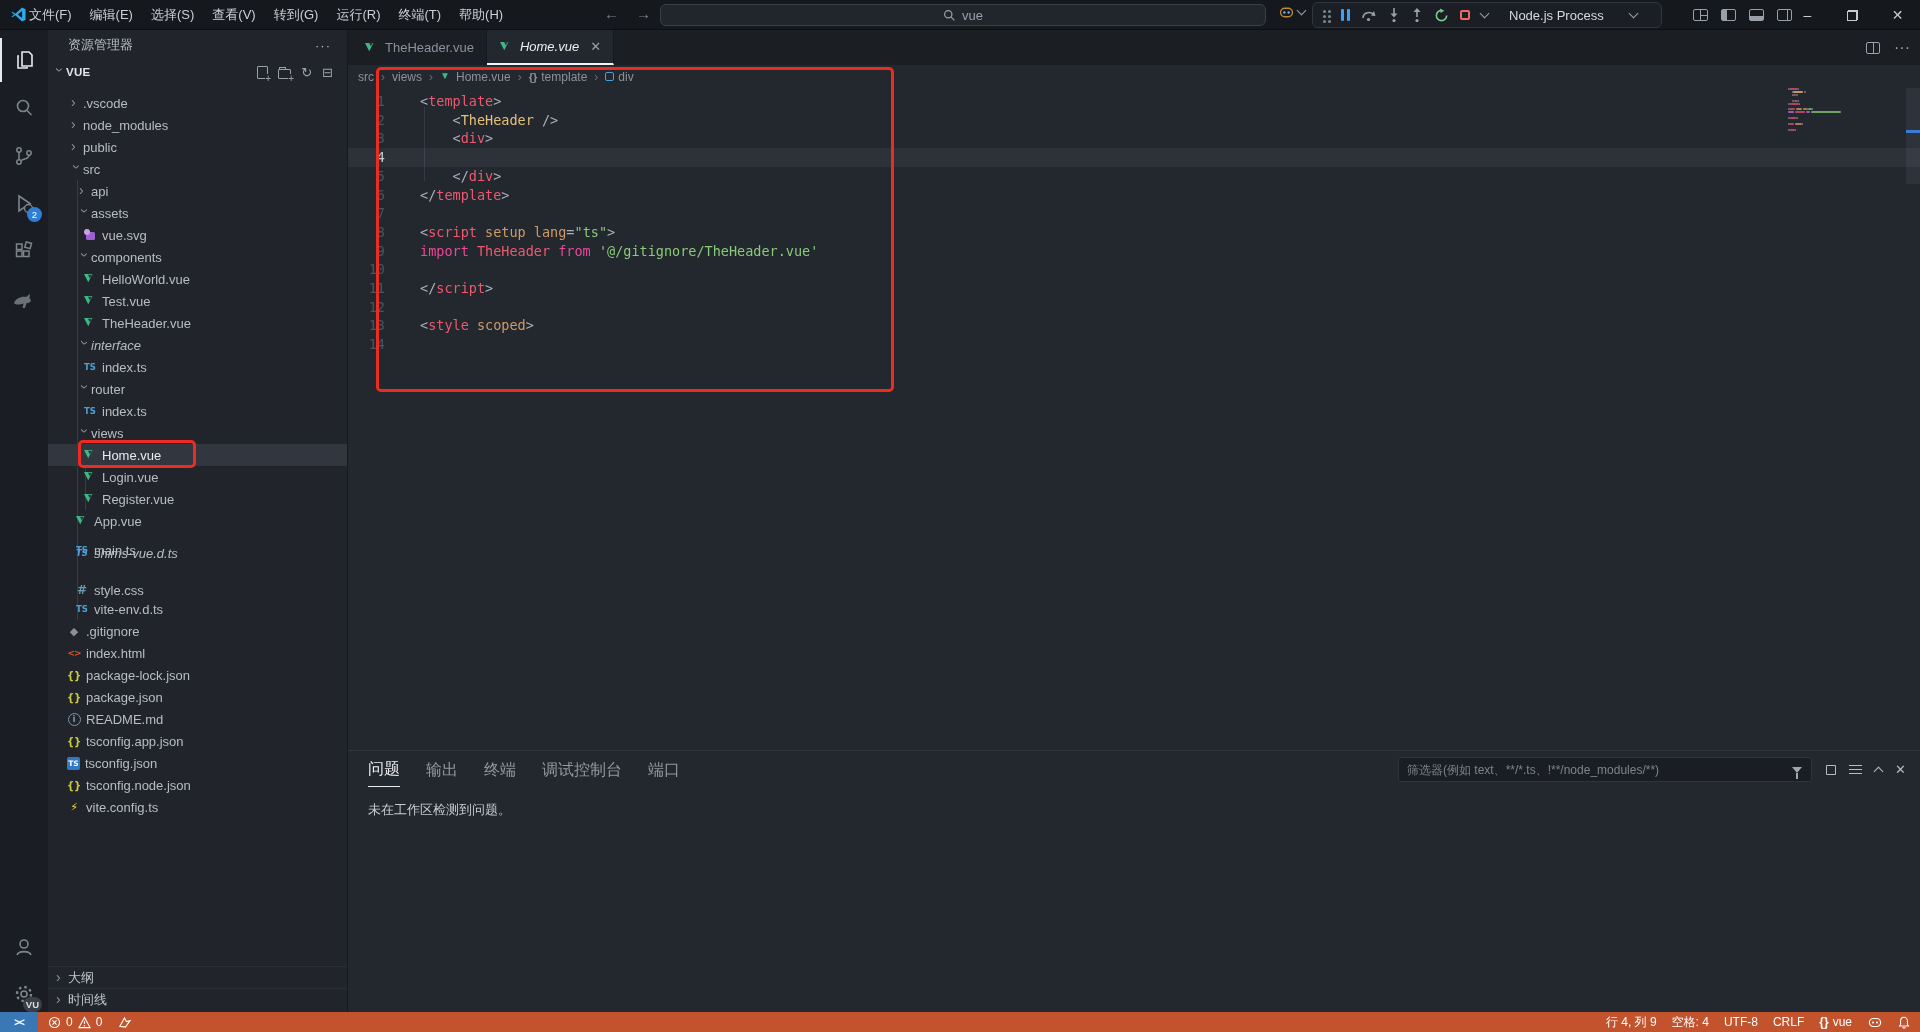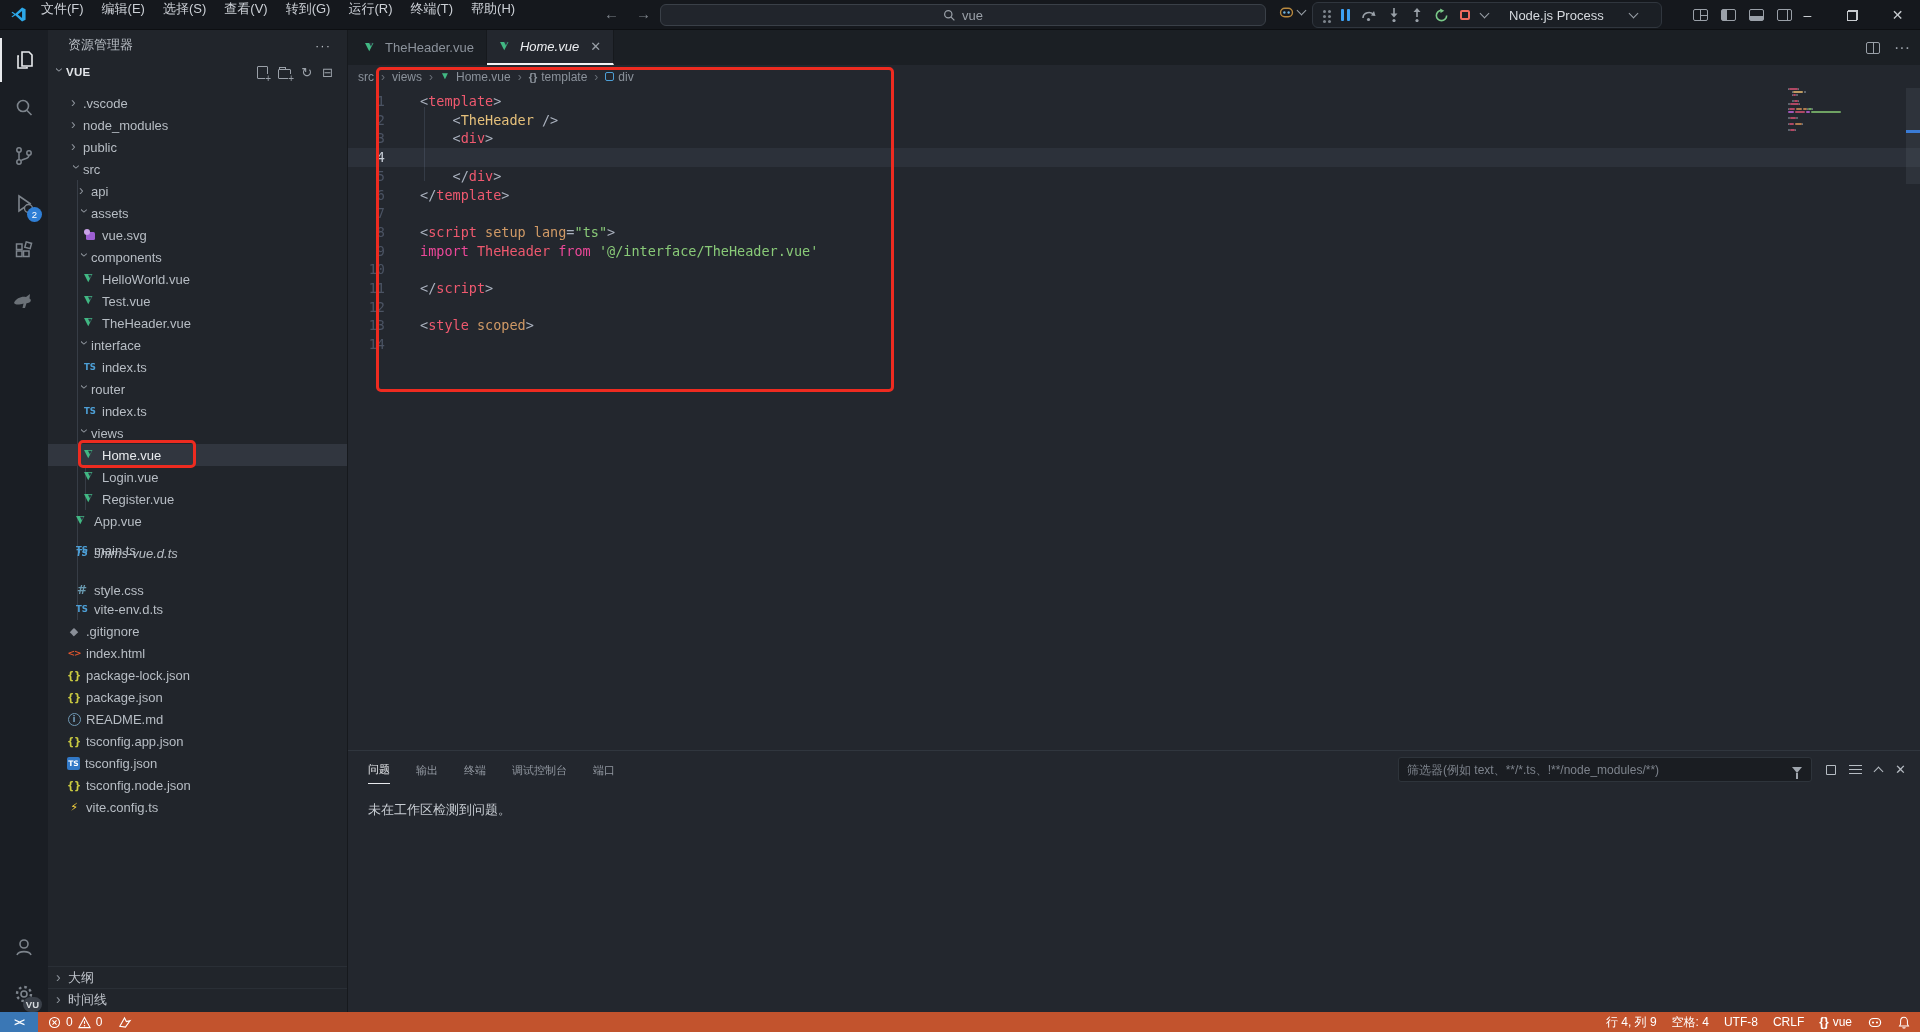"文件(F)" #menus { align-items: flex-start -> center; left: 32px -> 20px }
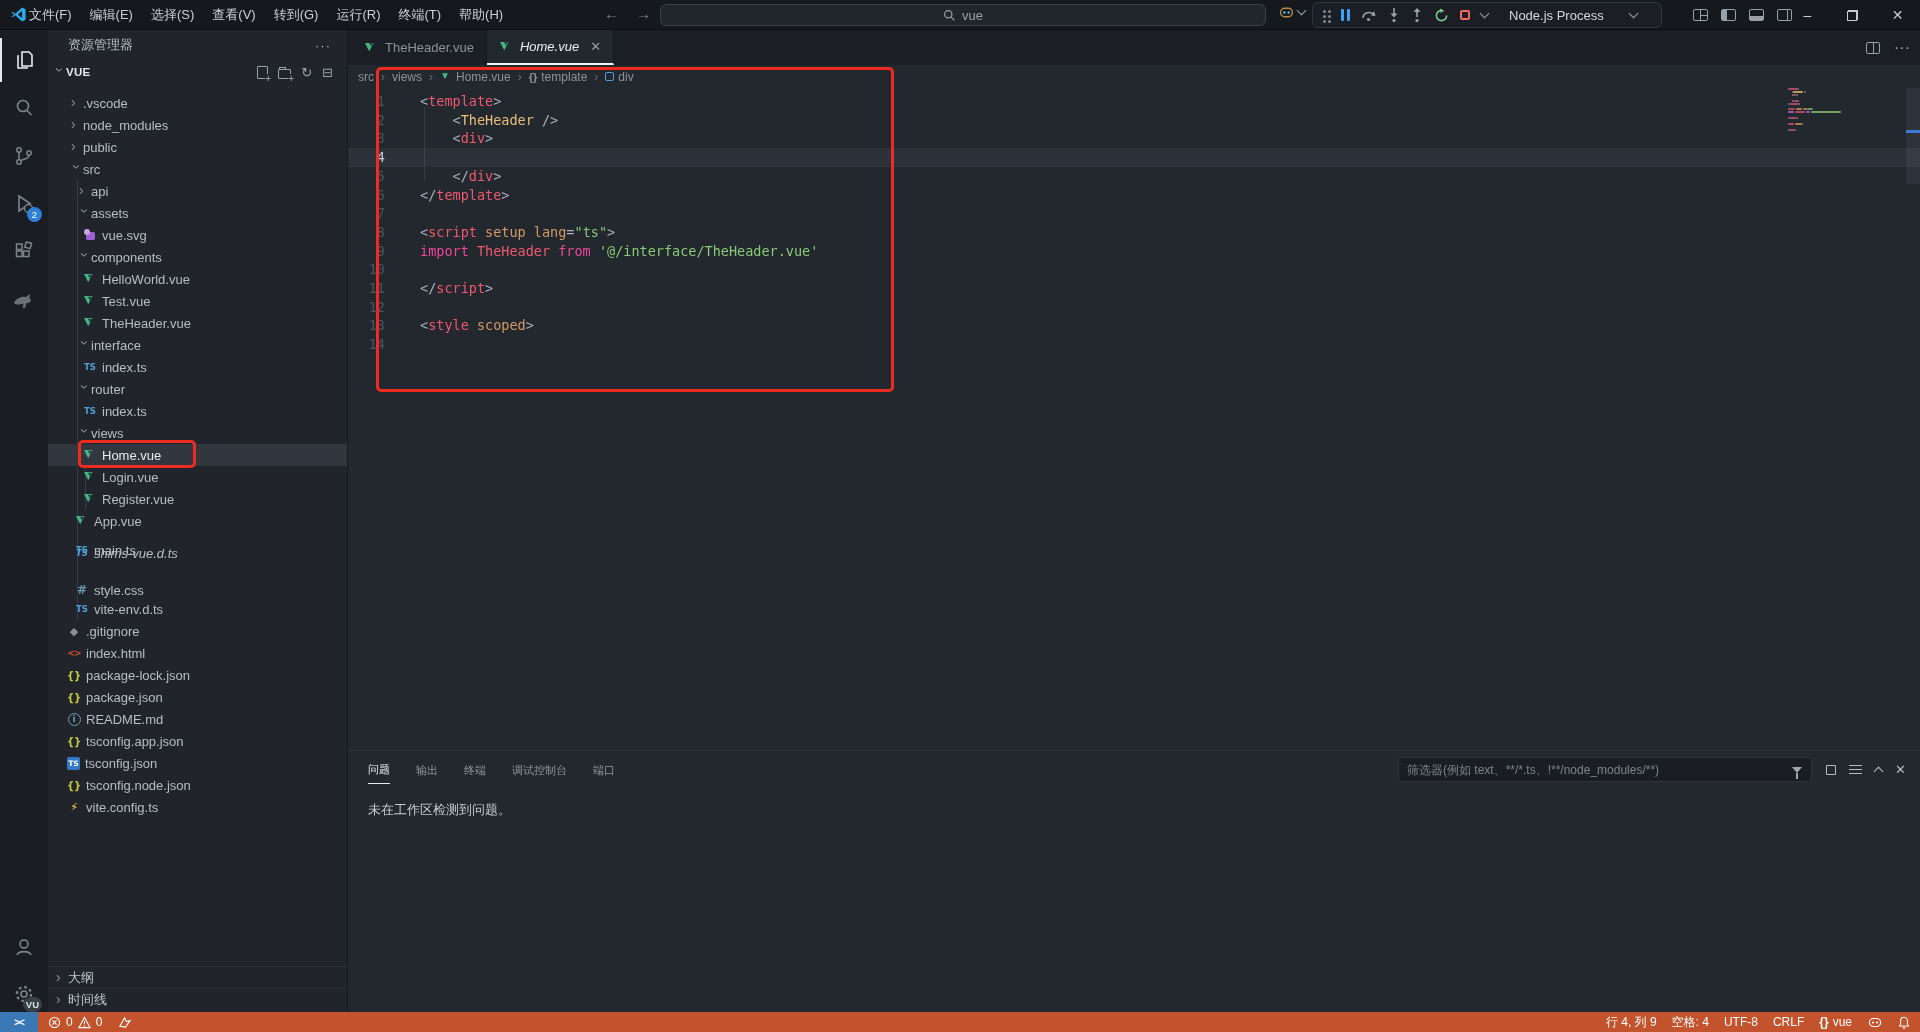"'@/interface/TheHeader.vue'" span.tk-str { text: '@/interface/TheHeader.vue' -> '@/gitignore/TheHeader.vue' }
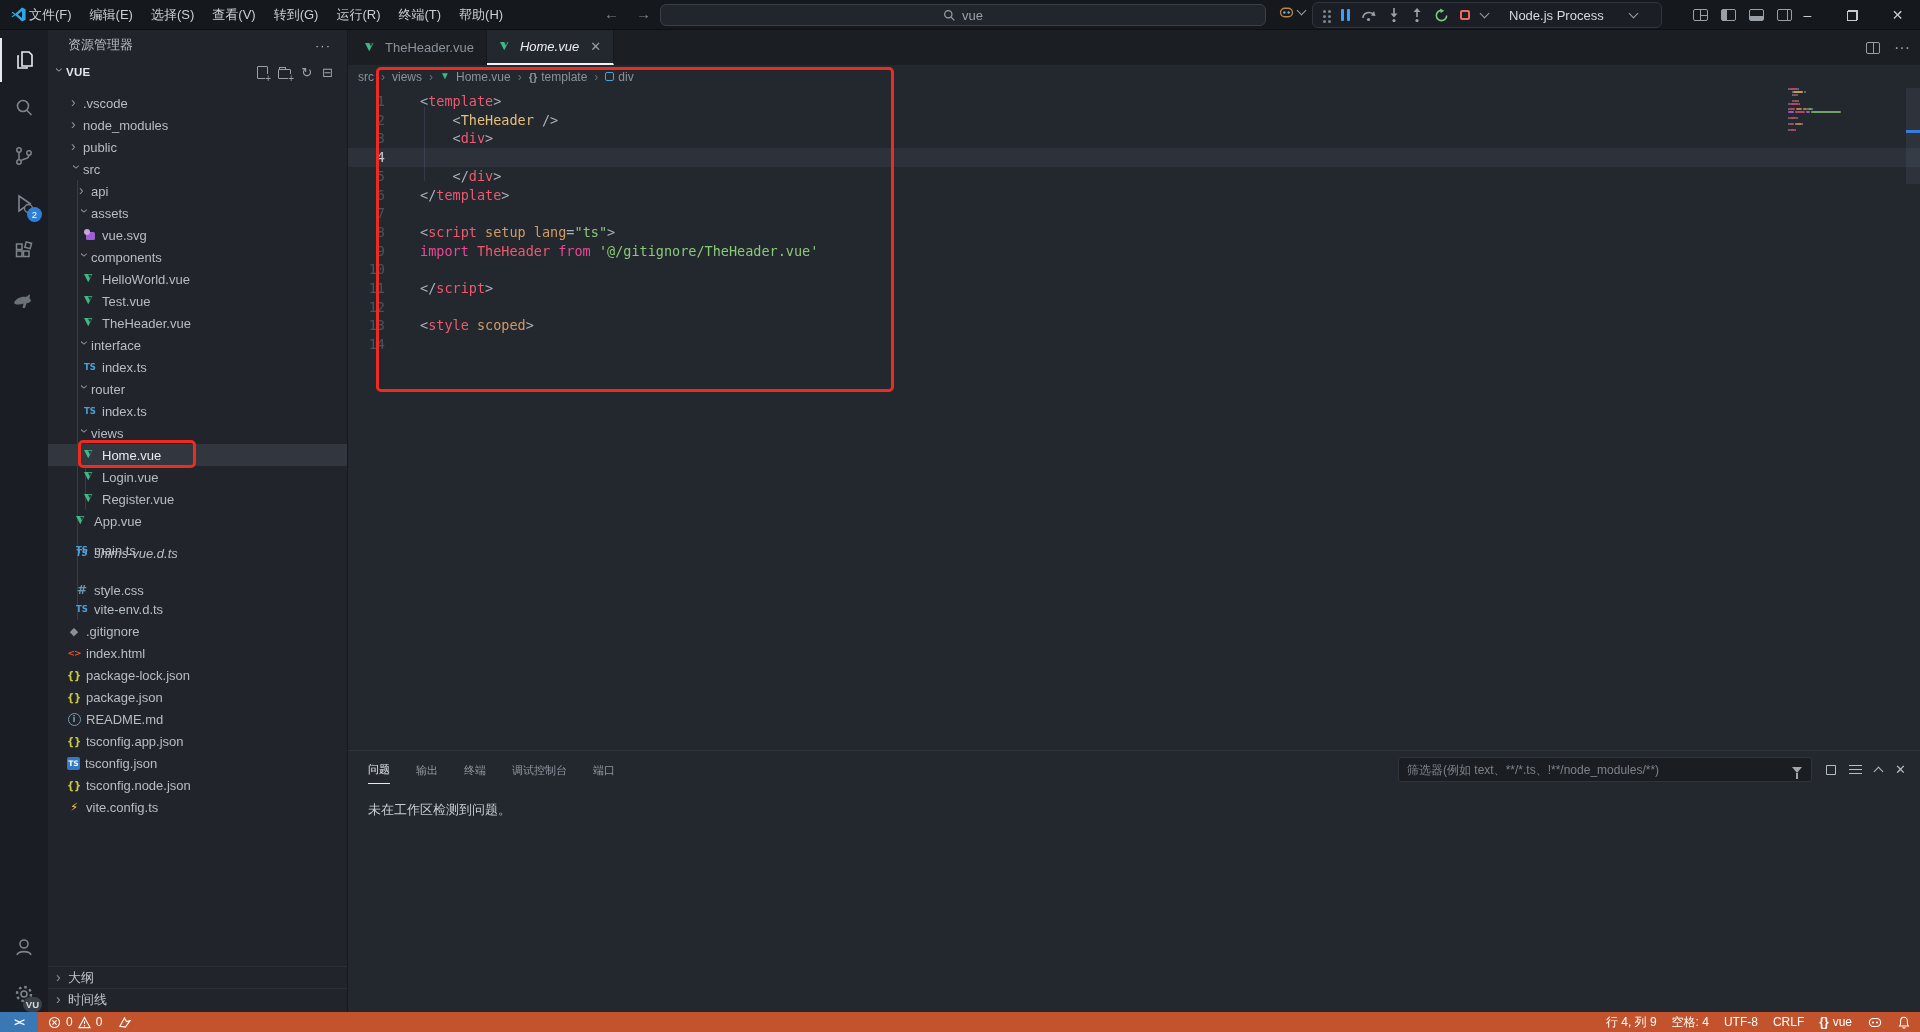"interface" div.trow { font-style: none -> italic }
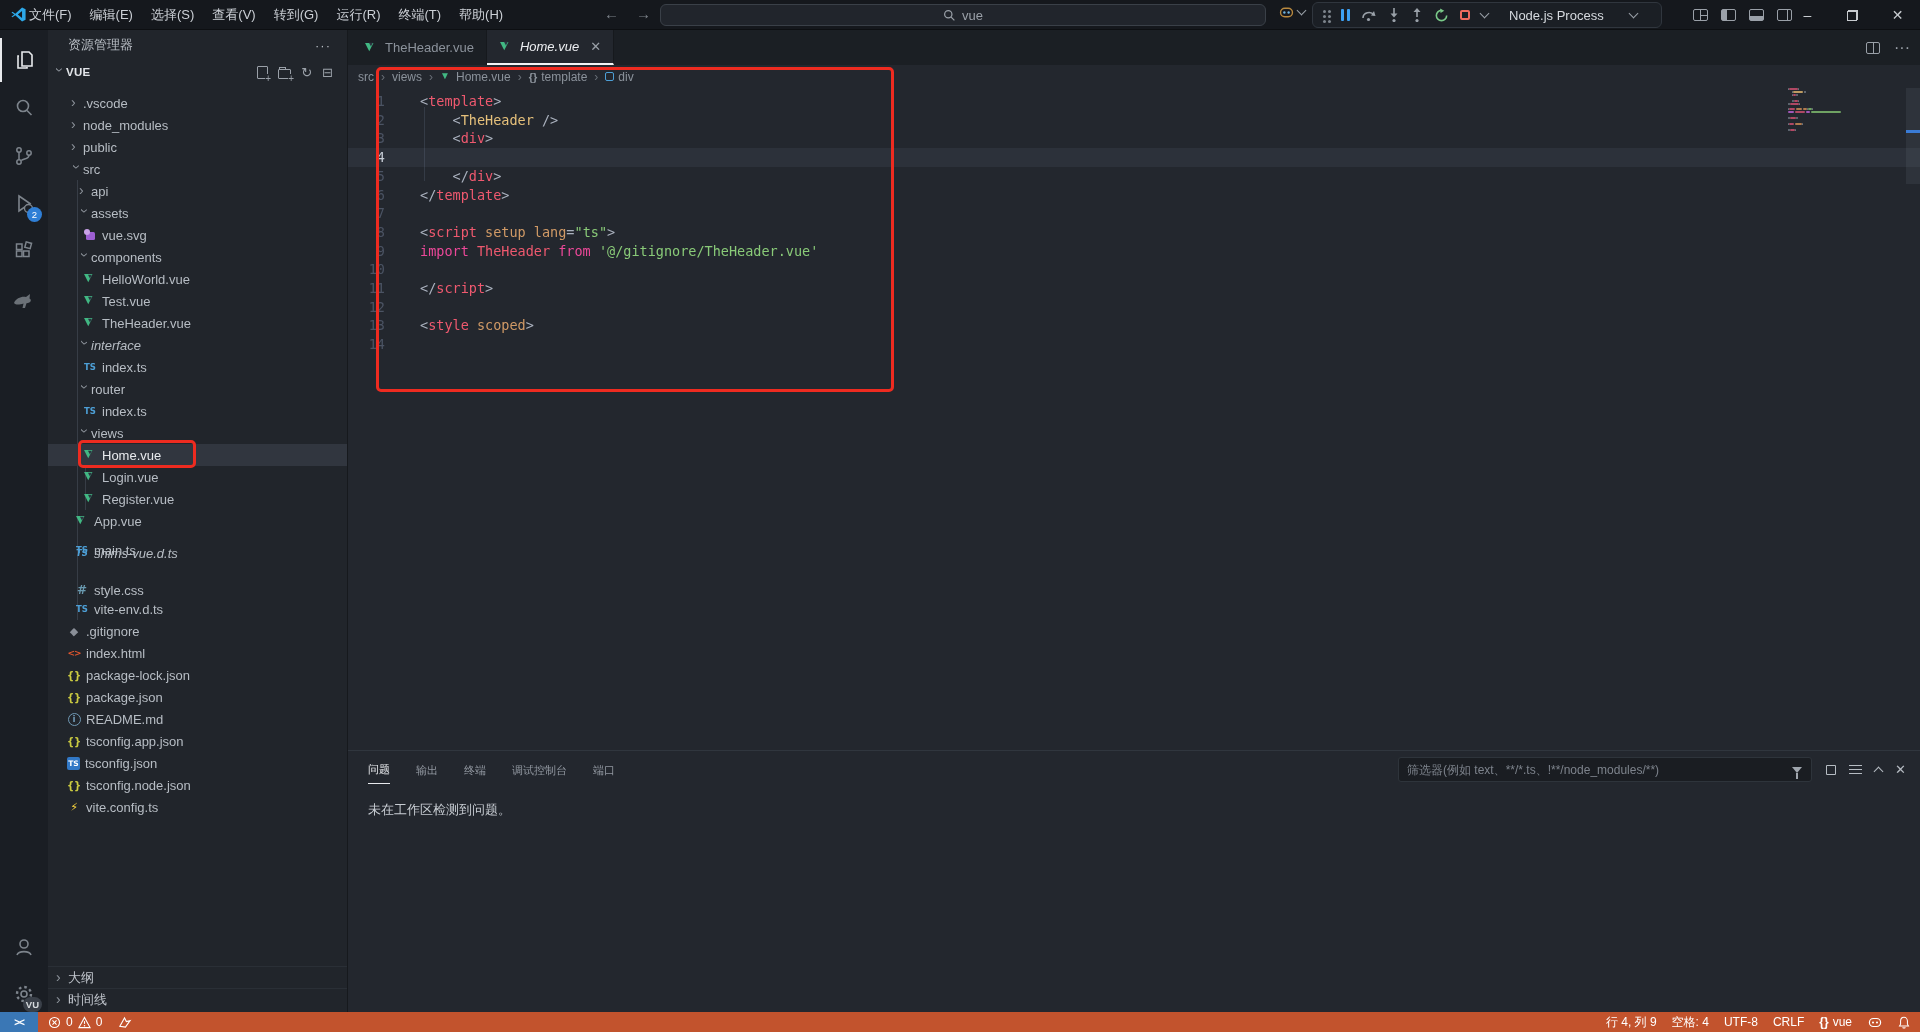"问题" .ptab { font-size: 11px -> 16px }
